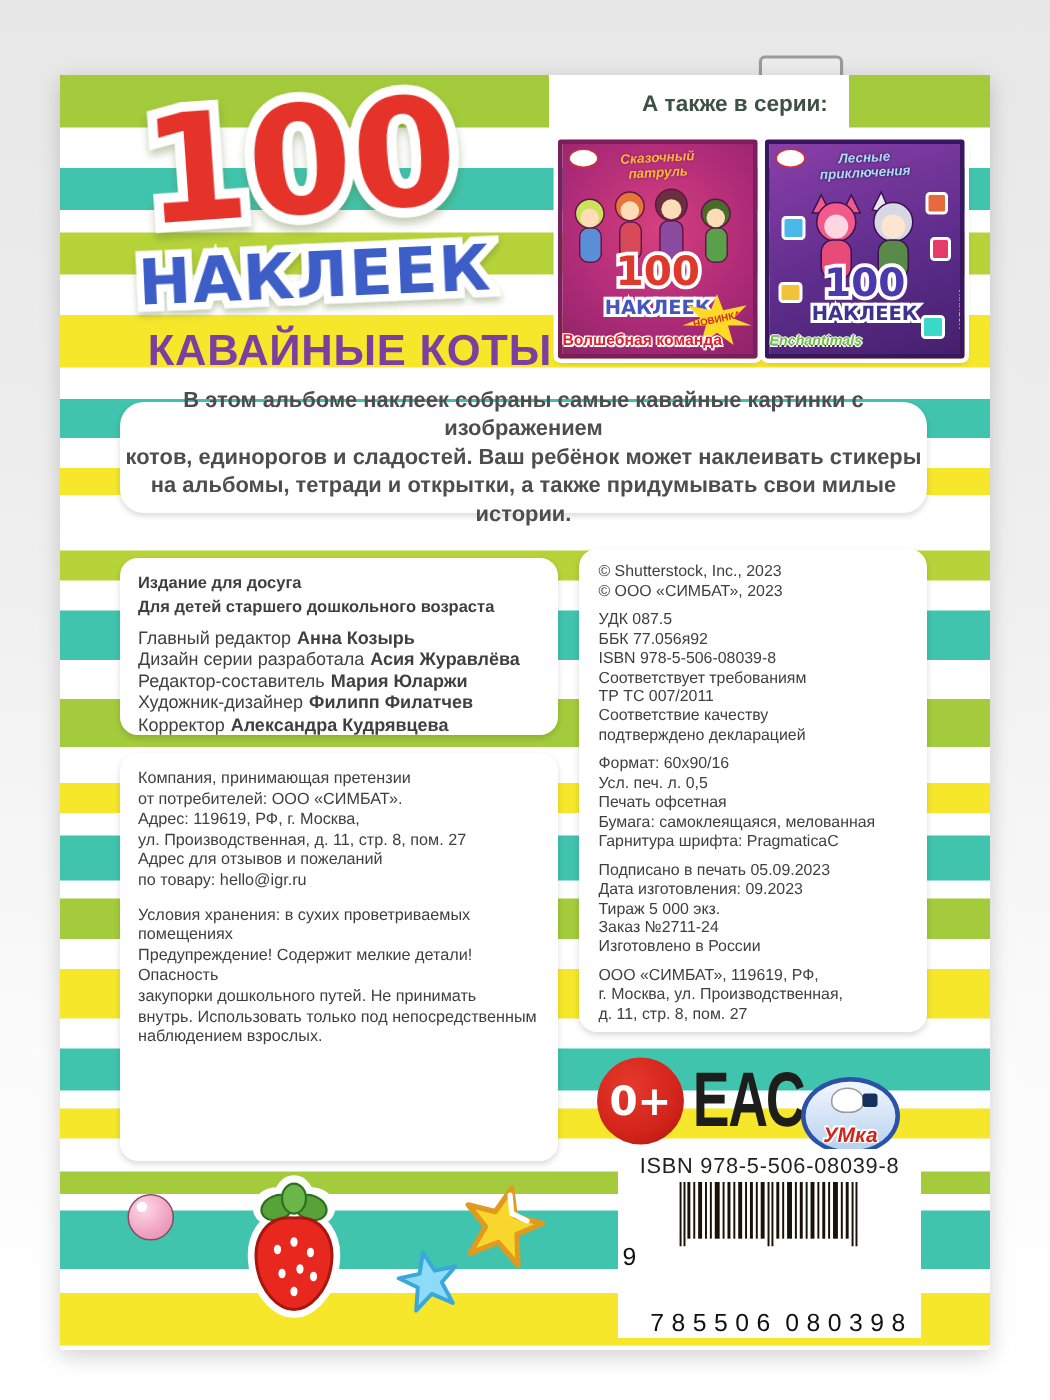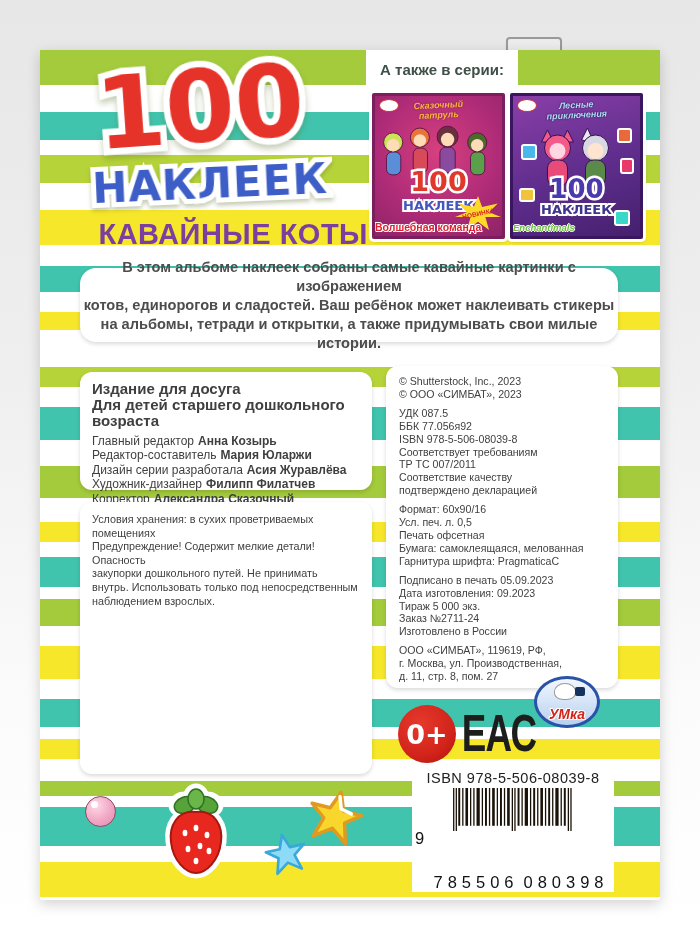"А также в серии:" .series-label-box { padding-left: none -> 48px }
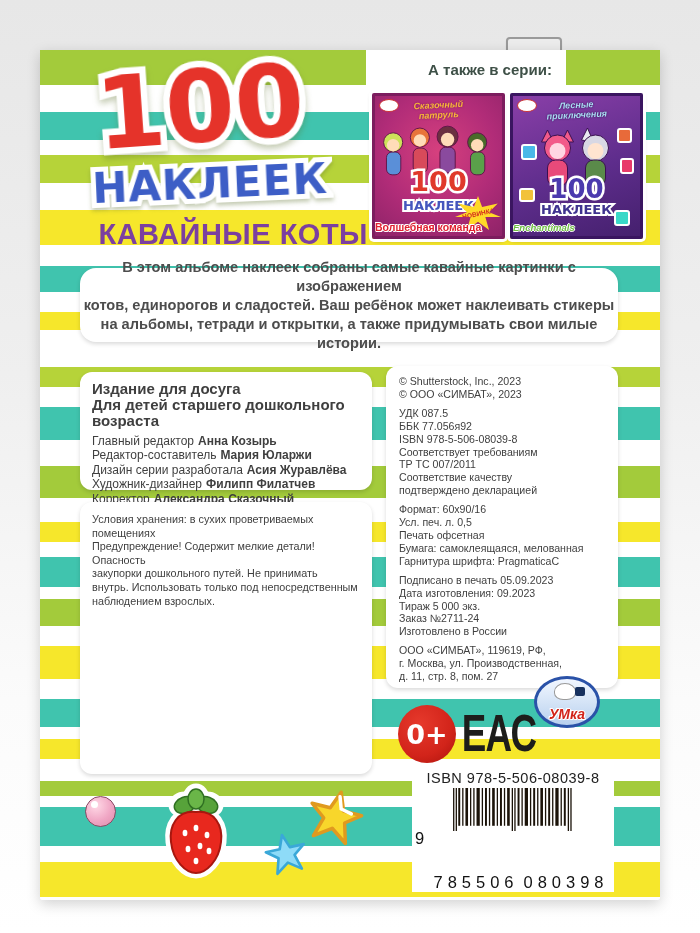"Издание для досуга" .edition-box .hd { font-size: 15px -> 11px }
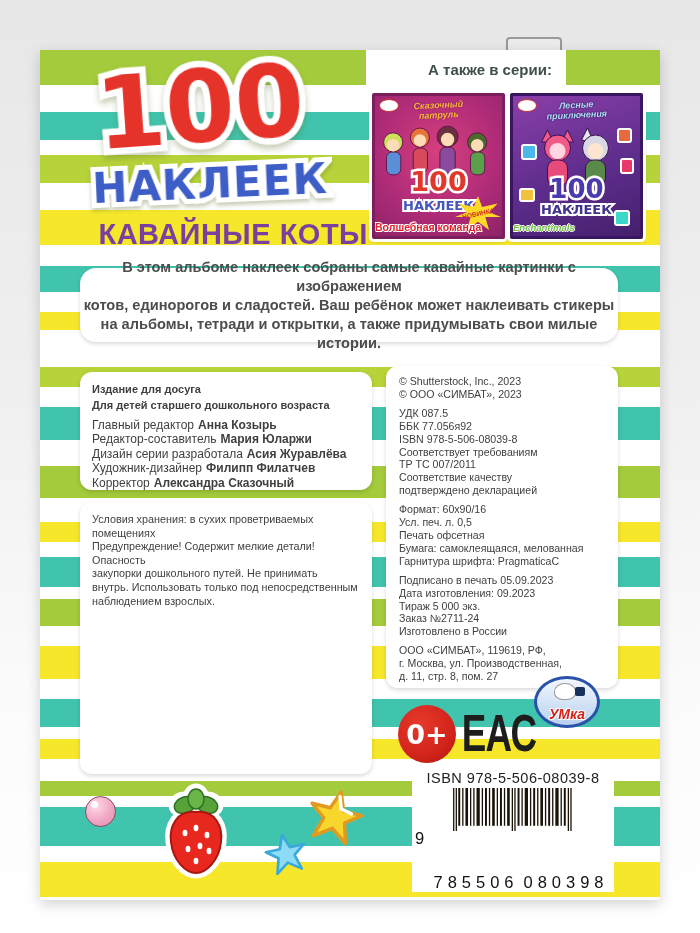"Редактор-составитель Мария Юларжи" div.credit-row { order: before "Дизайн серии разработала Асия Журавлёва" -> after "Дизайн серии разработала Асия Журавлёва" }
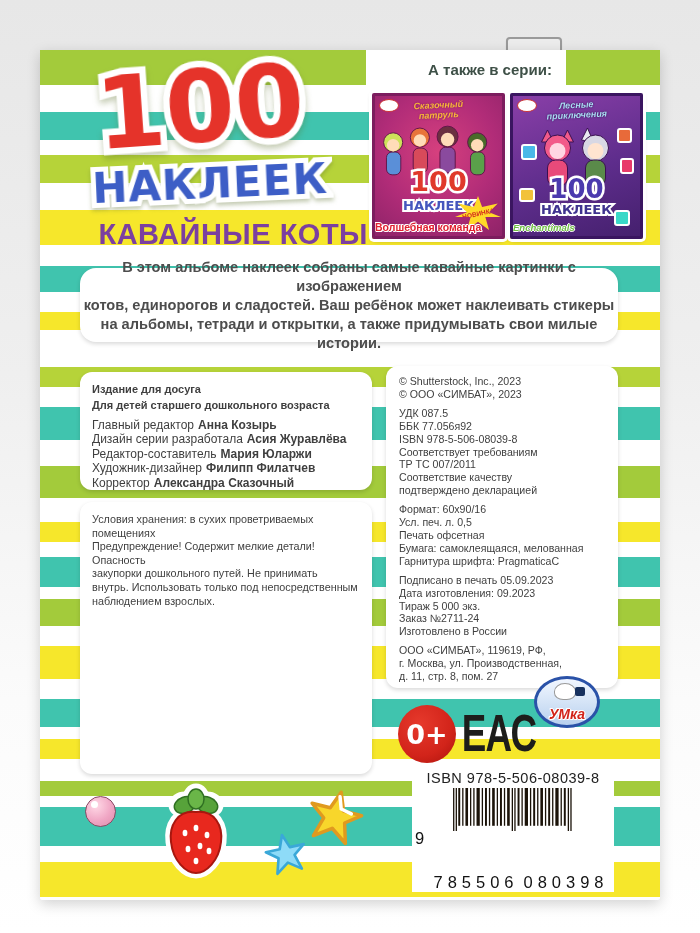"Александра Сказочный" b { text: Сказочный -> Кудрявцева }
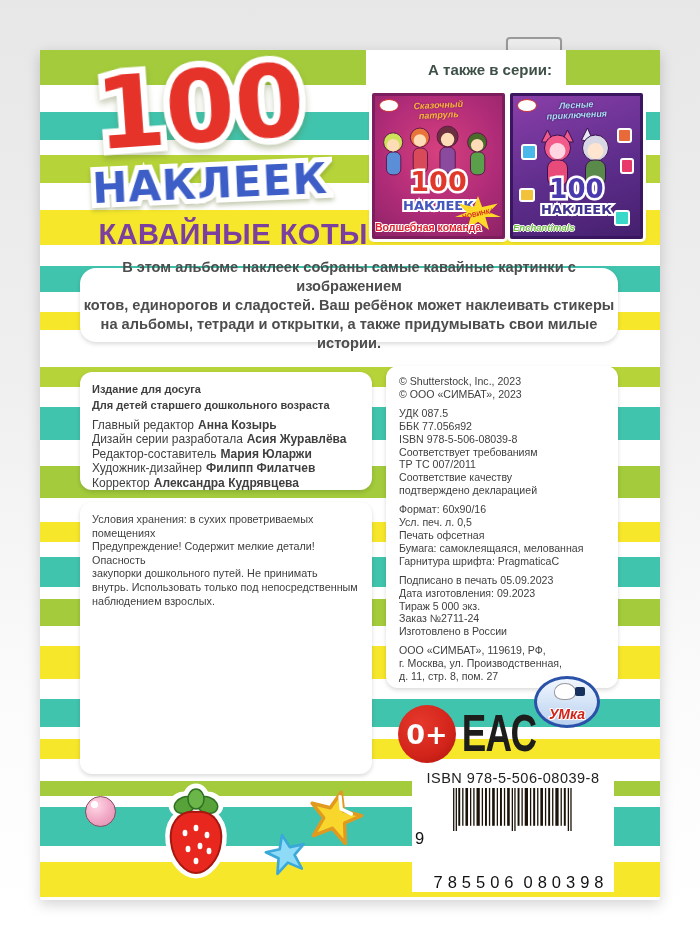"Компания, принимающая претензии" div.para { html: none -> <div>Компания, принимающая претензии от потребителей: ООО «СИМБАТ». Адрес: 119619, РФ, г. Москва, ул. Производственная, д. 11, стр. 8, пом. 27 Адрес для отзывов и пожеланий по товару: hello@igr.ru</div> }
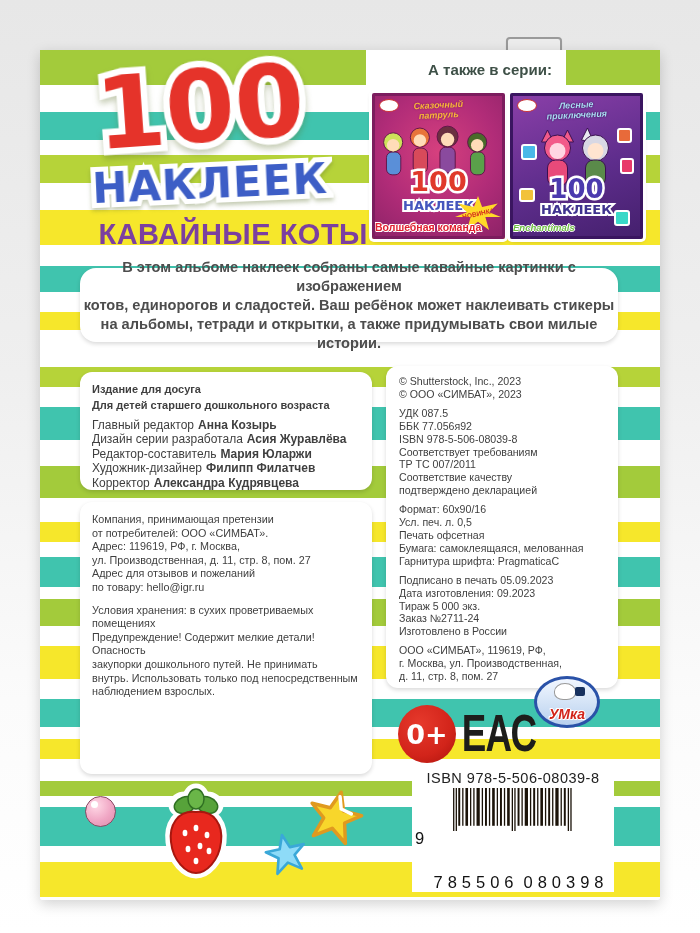"УМка" .umka-logo { top: 626px -> 668px }
